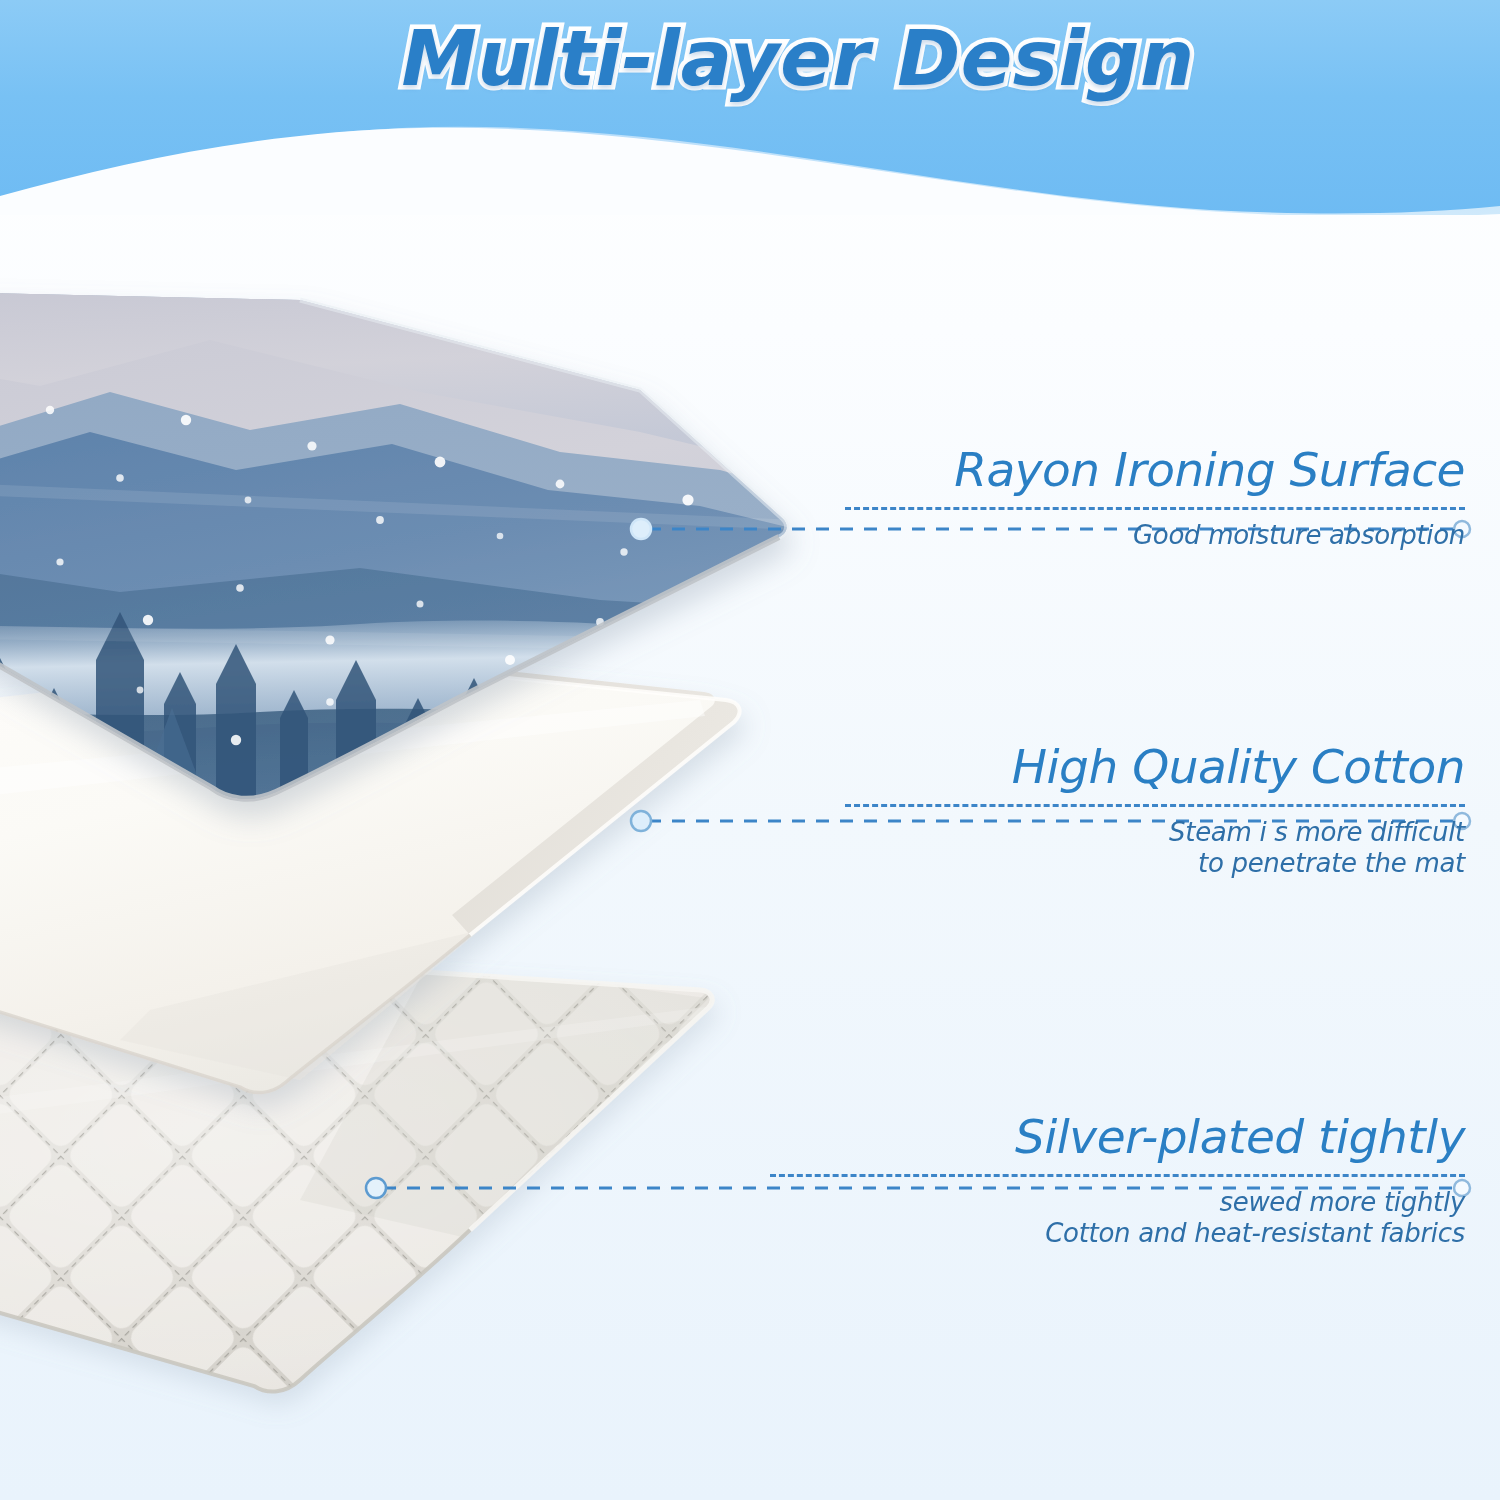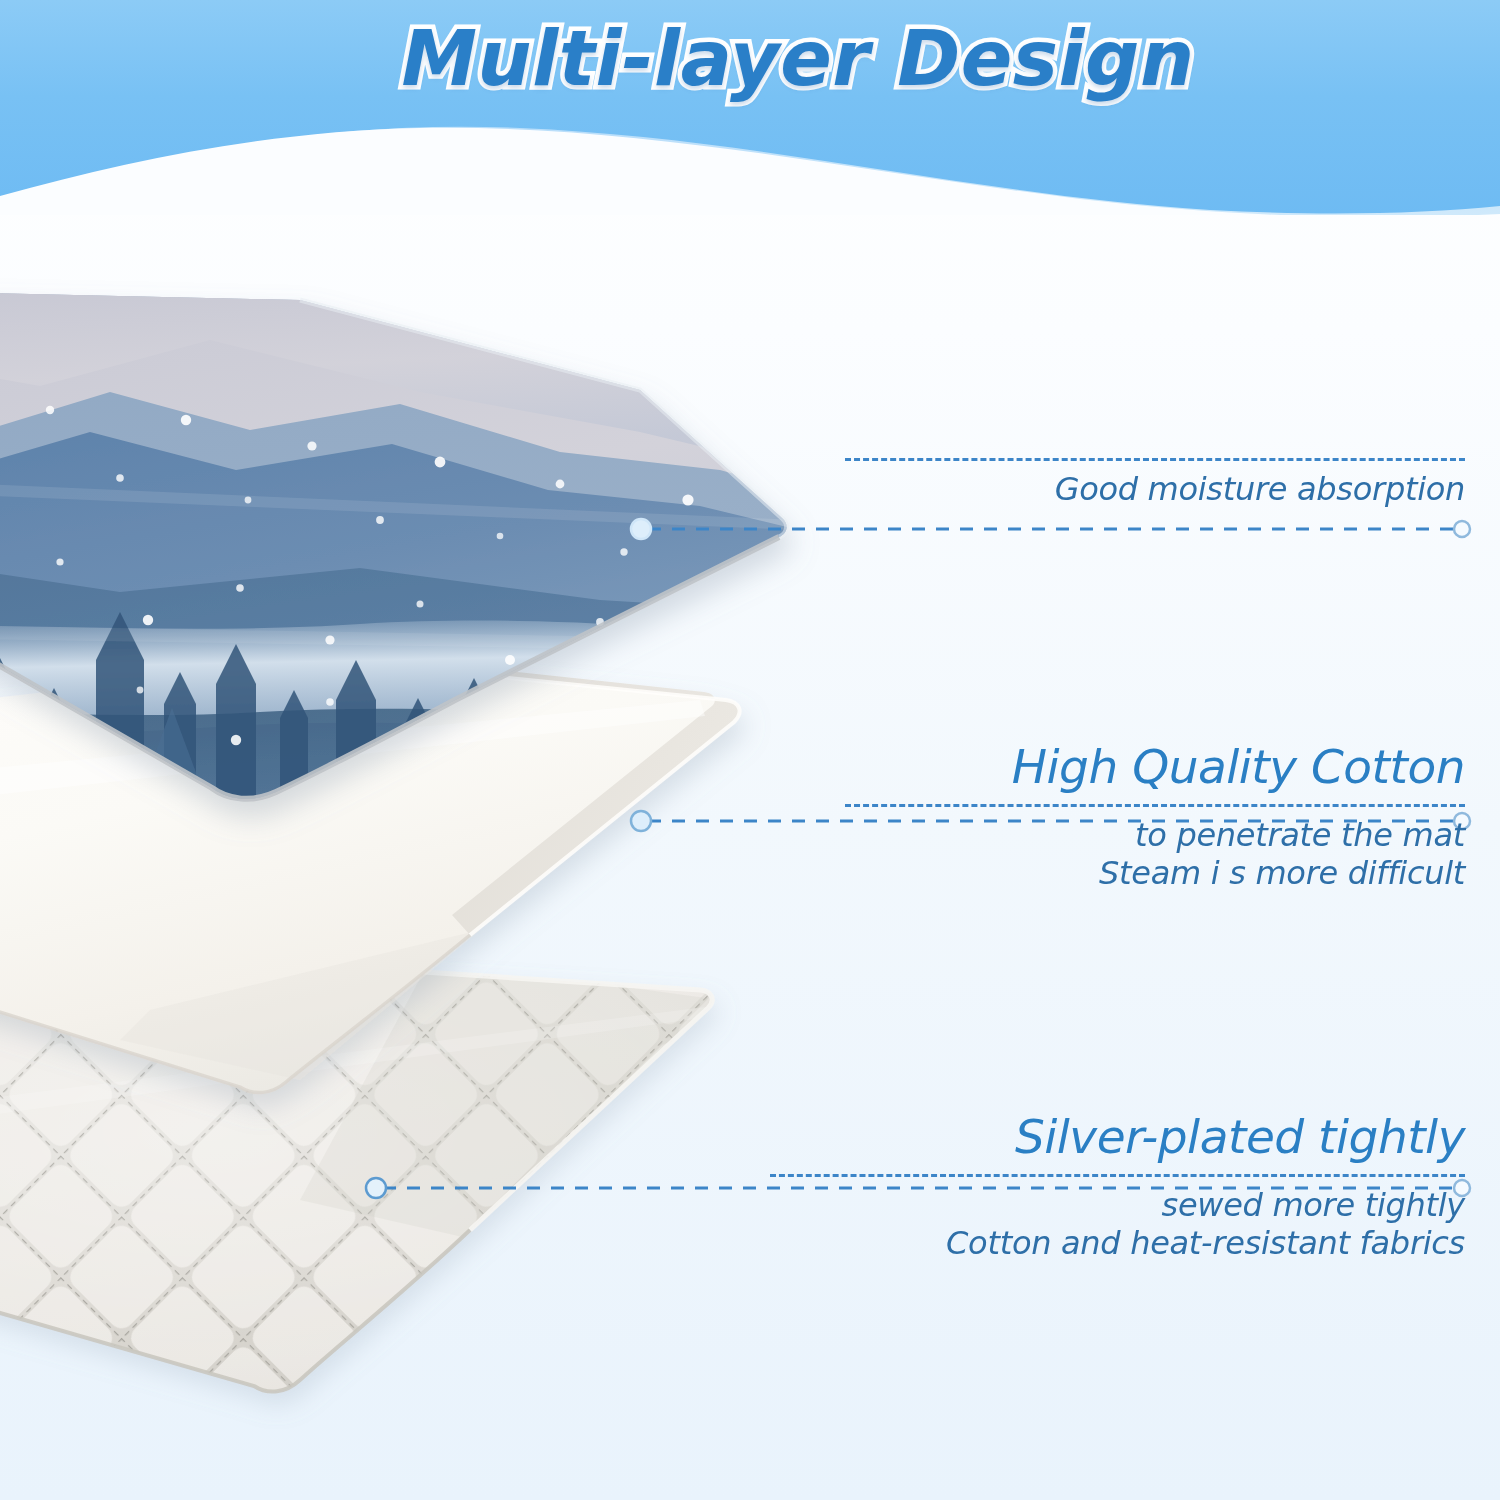"Rayon Ironing Surface" div.callout-title { html: none -> <div>Rayon Ironing Surface</div> }
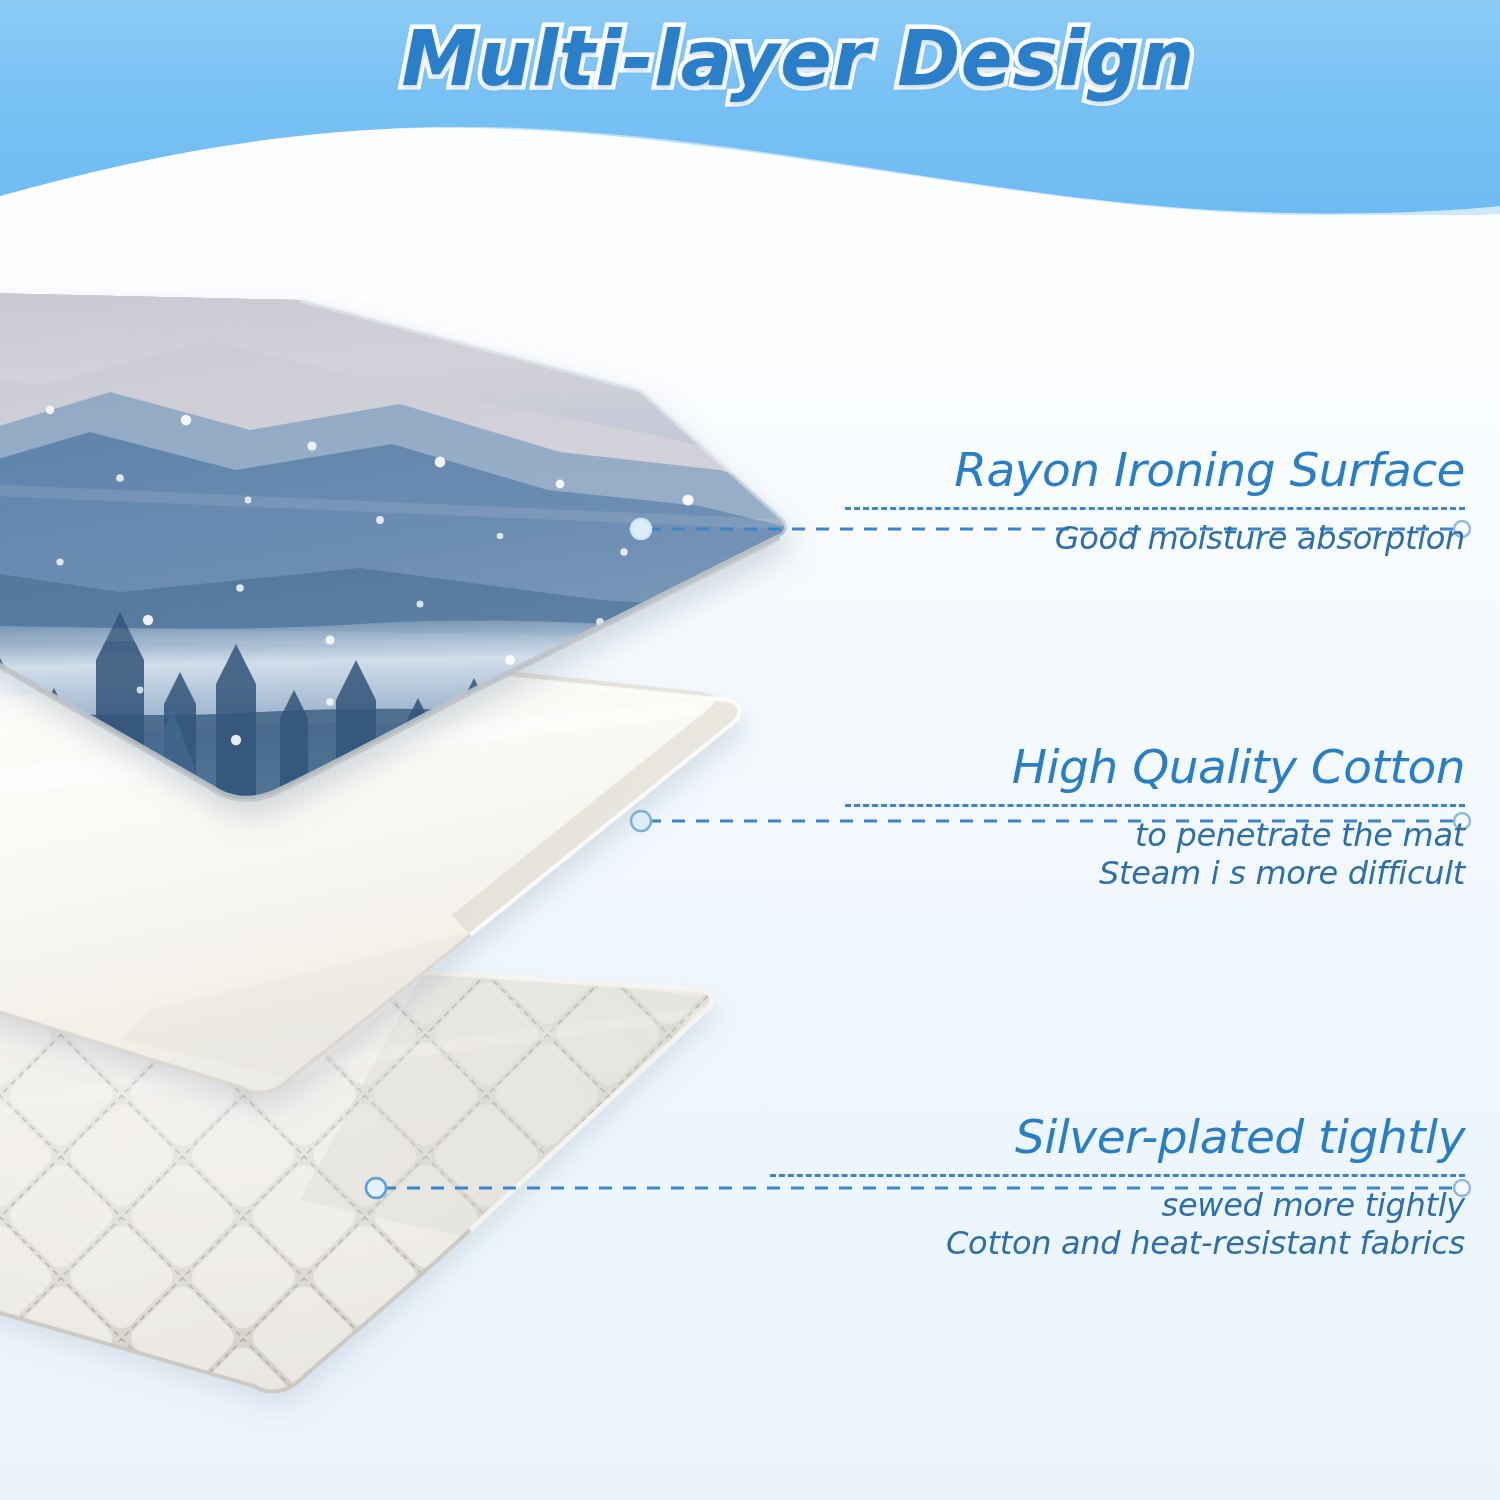"Good moisture absorption" .callout-desc { font-size: 32px -> 26px }
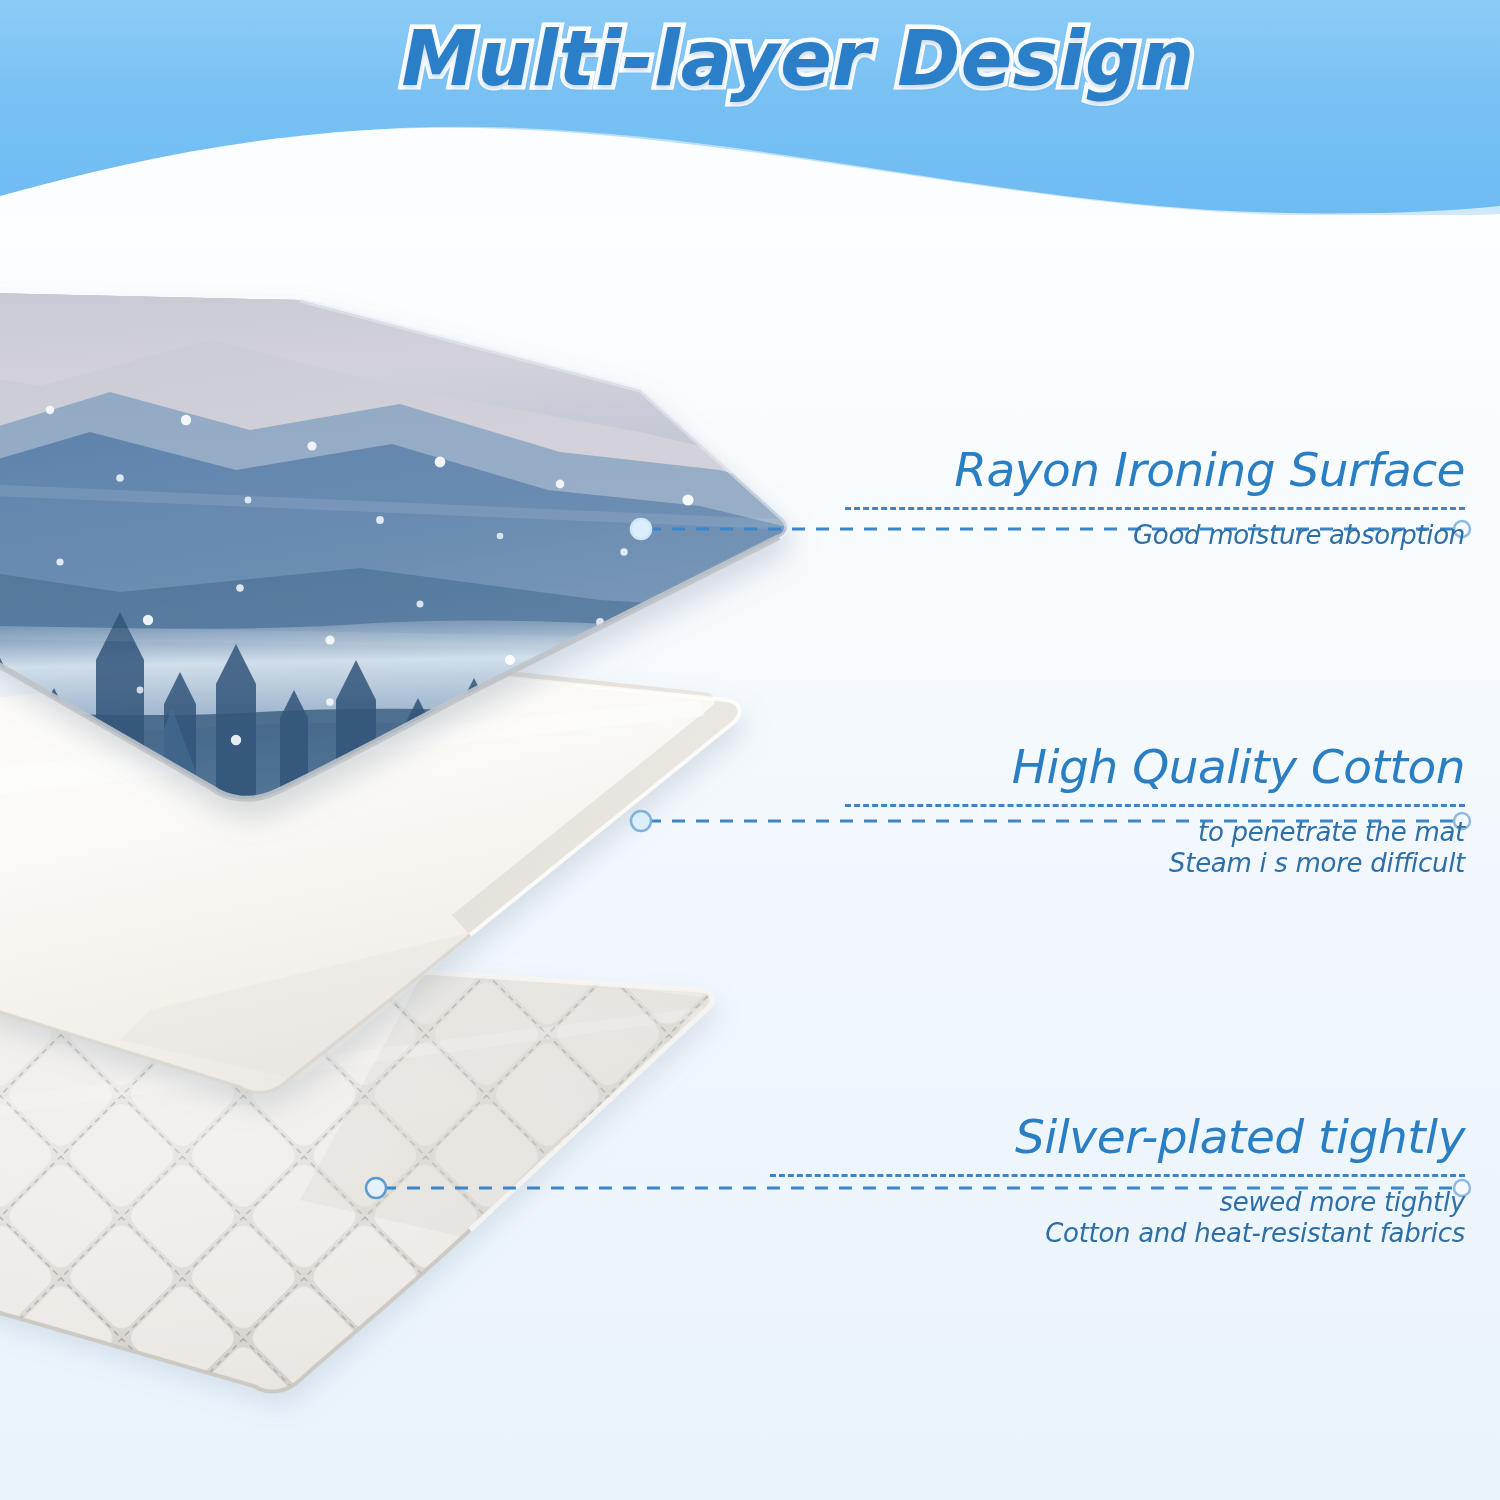"to penetrate the mat" div.callout-desc { order: before "Steam i s more difficult" -> after "Steam i s more difficult" }
